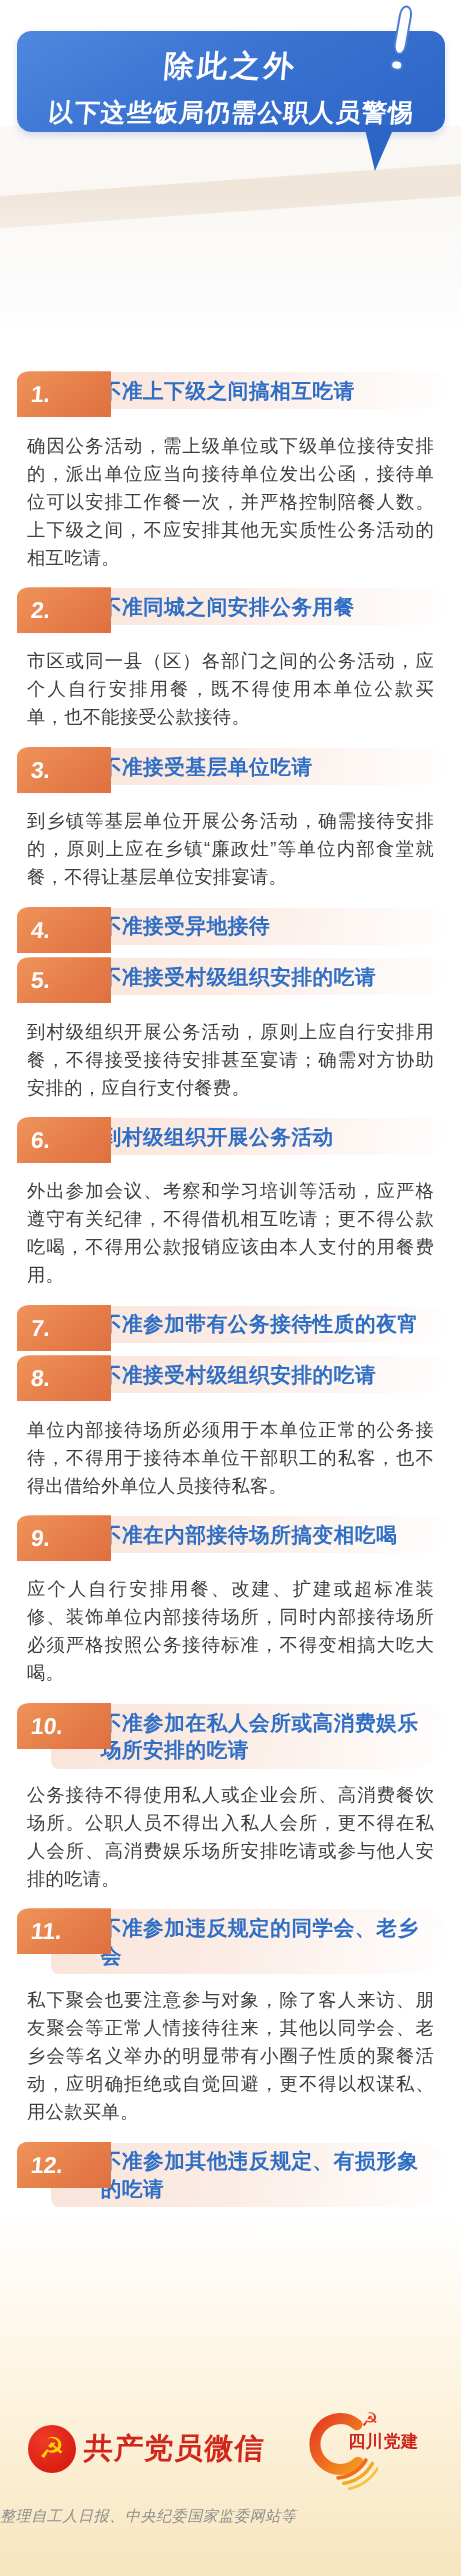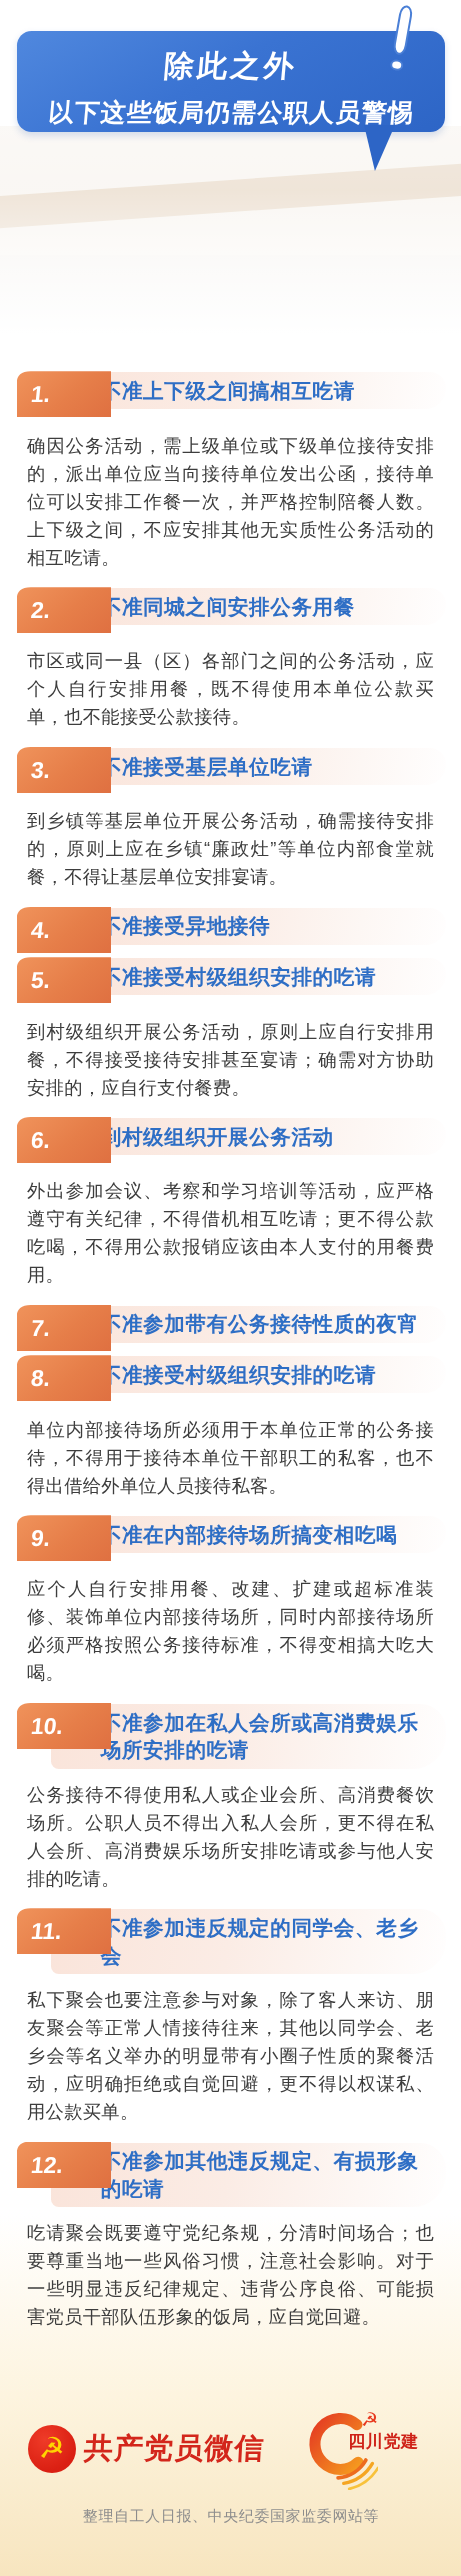"吃请聚会既要遵守党纪条规，分清时间场合；也要尊重当地一些风俗习惯，注意社会影响。" div.sec-body { html: <div>吃请聚会既要遵守党纪条规，分清时间场合；也要尊重当地一些风俗习惯，注意社会影响。对于一些明显违反纪律规定、违背公序良俗、可能损害党员干部队伍形象的饭局，应自觉回避。</div> -> none }
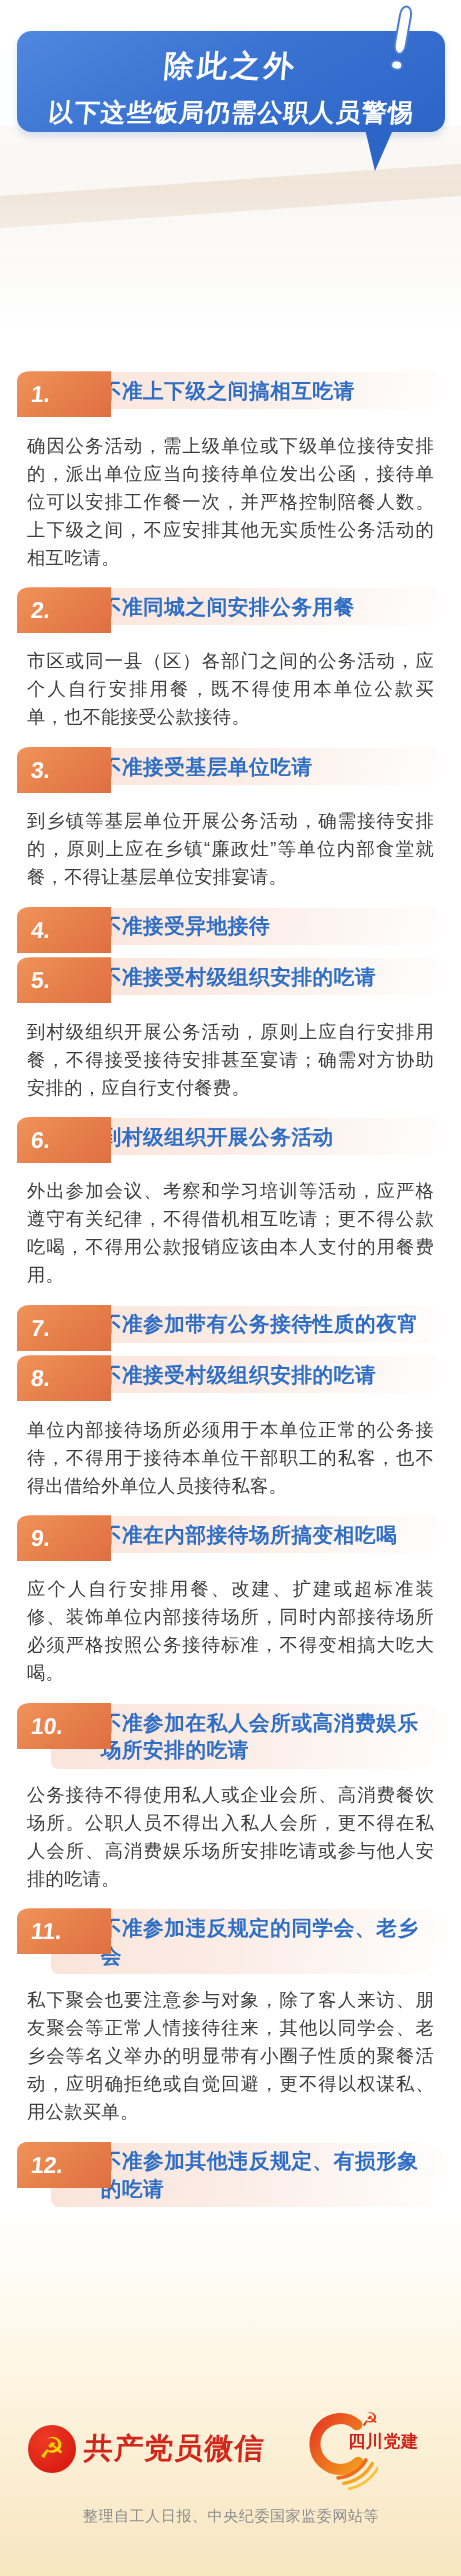"整理自工人日报、中央纪委国家监委网站等" .attribution { font-style: none -> italic; text-align: center -> left }
